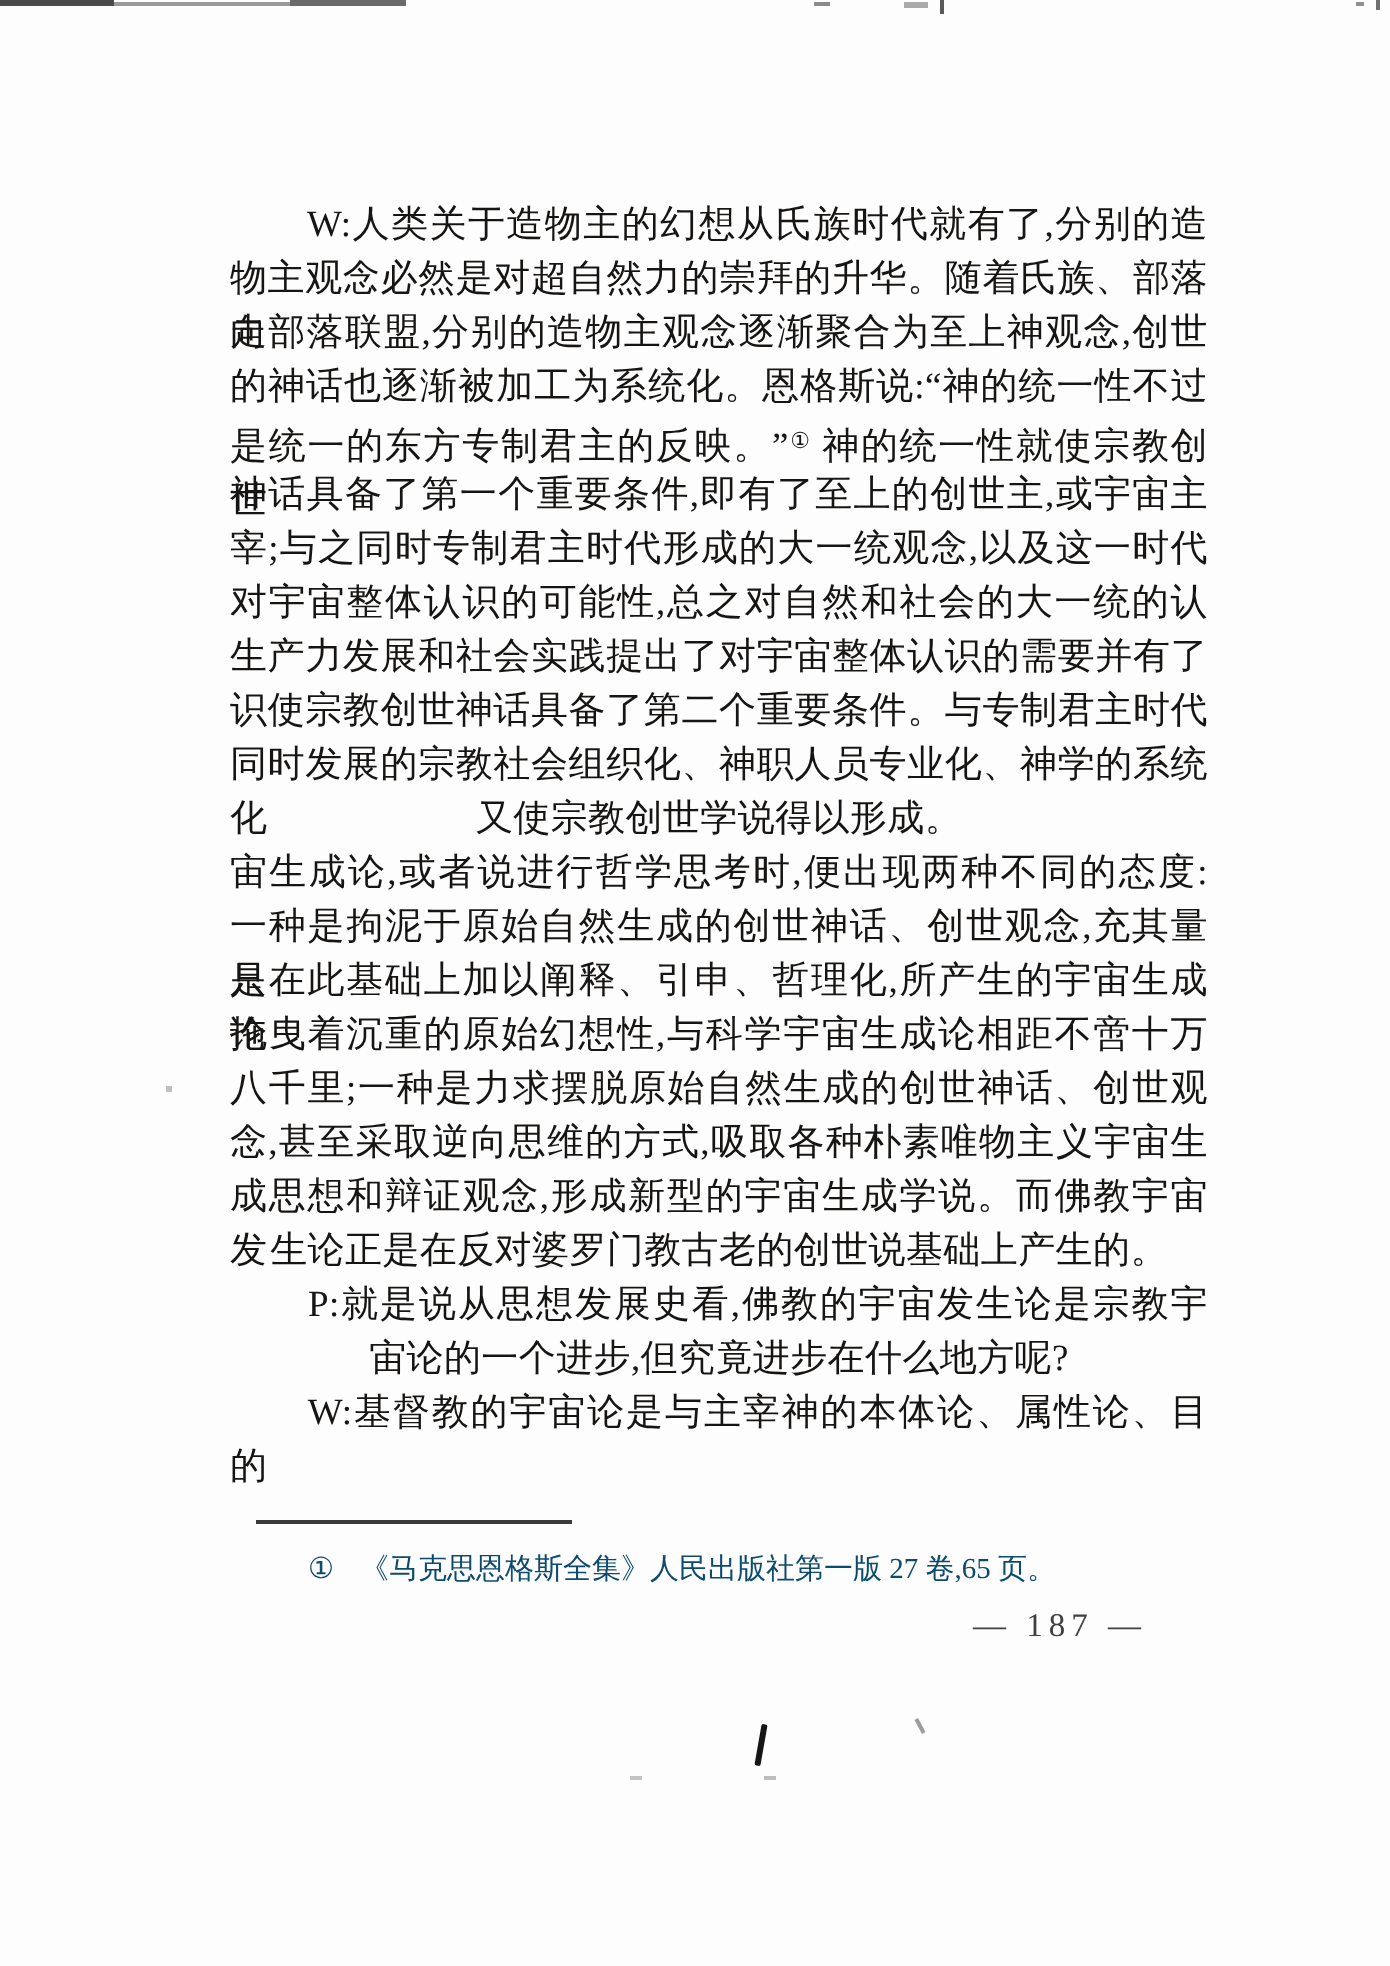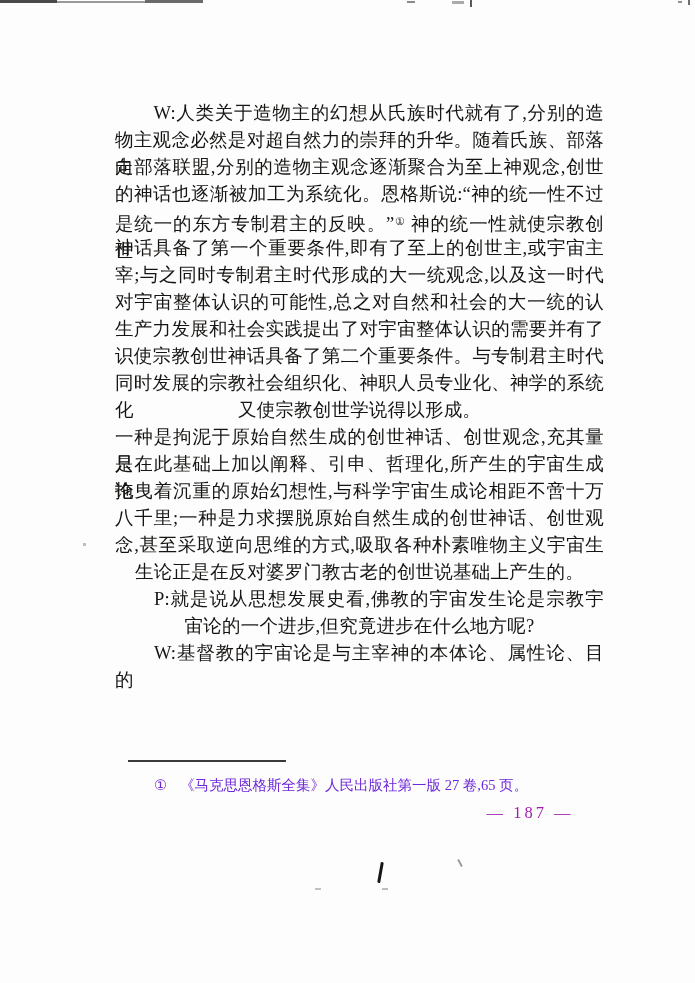"宙生成论,或者说进行哲学思考时,便出现两种不同的态度:" div.line { html: none -> <div>宙生成论,或者说进行哲学思考时,便出现两种不同的态度:</div> }
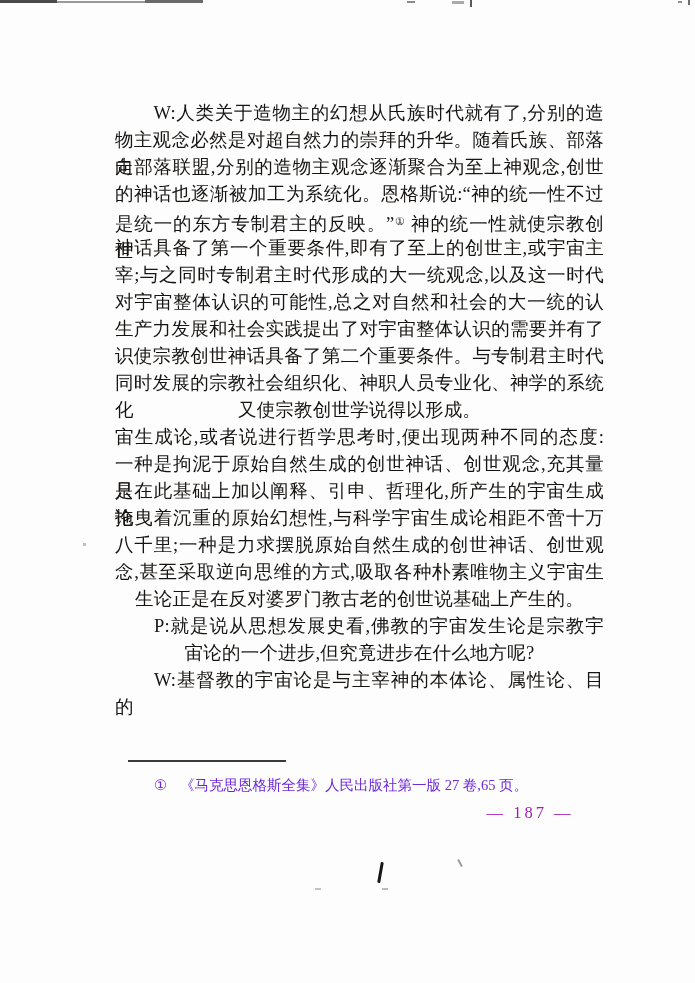"成思想和辩证观念,形成新型的宇宙生成学说。而佛教宇宙发" div.line { html: none -> <div>成思想和辩证观念,形成新型的宇宙生成学说。而佛教宇宙发</div> }
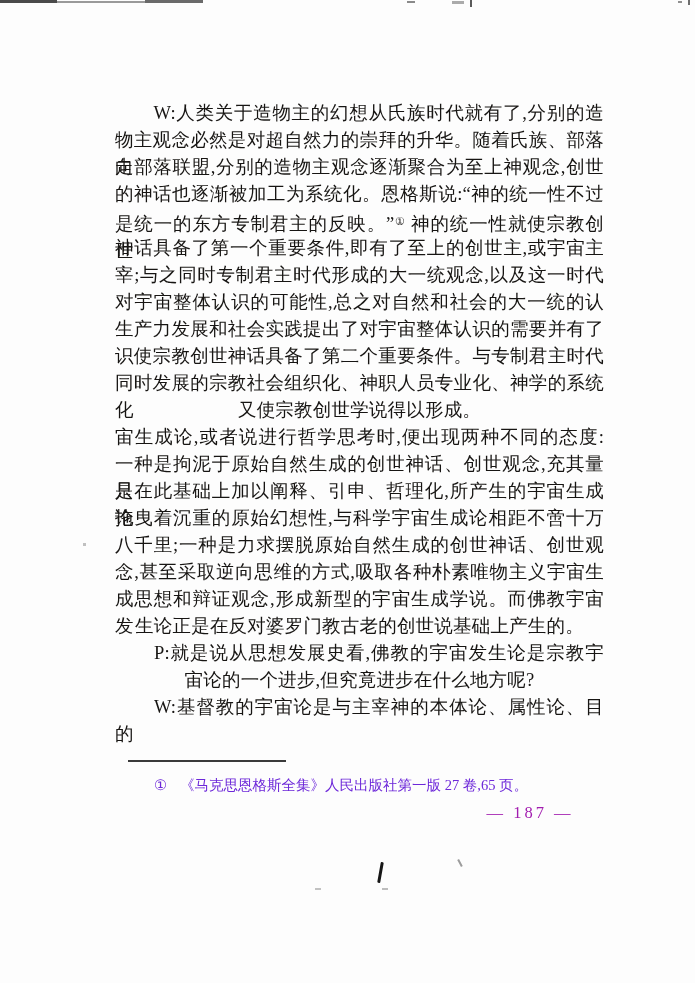"① 《马克思恩格斯全集》人民出版社第一版 27 卷,65 页。" .footnote { color: #6d28d9 -> #0c4a6e }
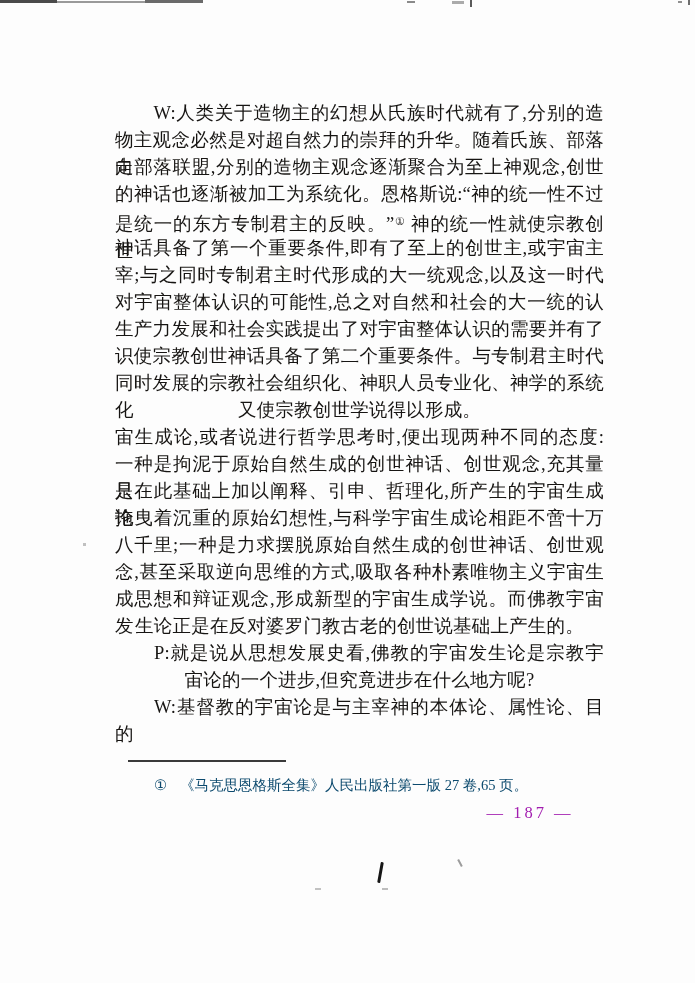"— 187 —" .page-number { color: #a21caf -> #404040 }
